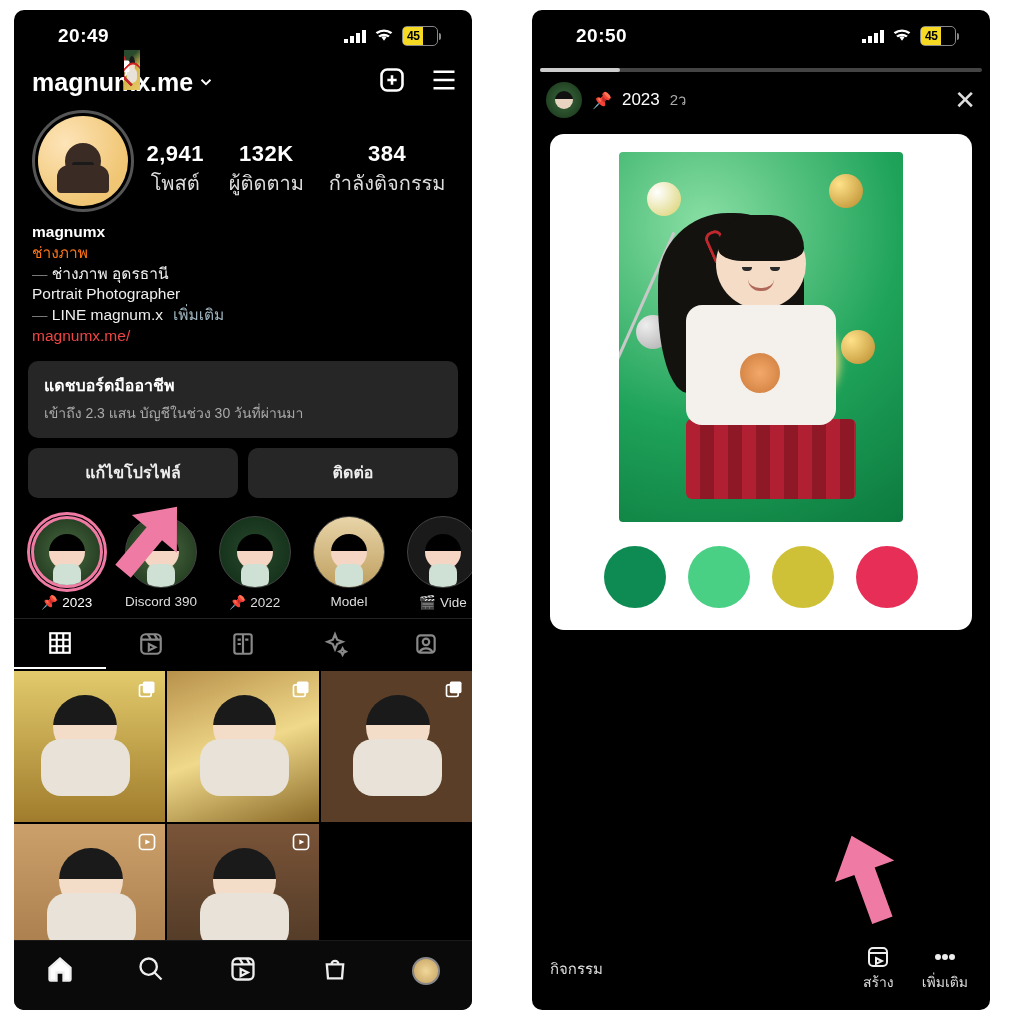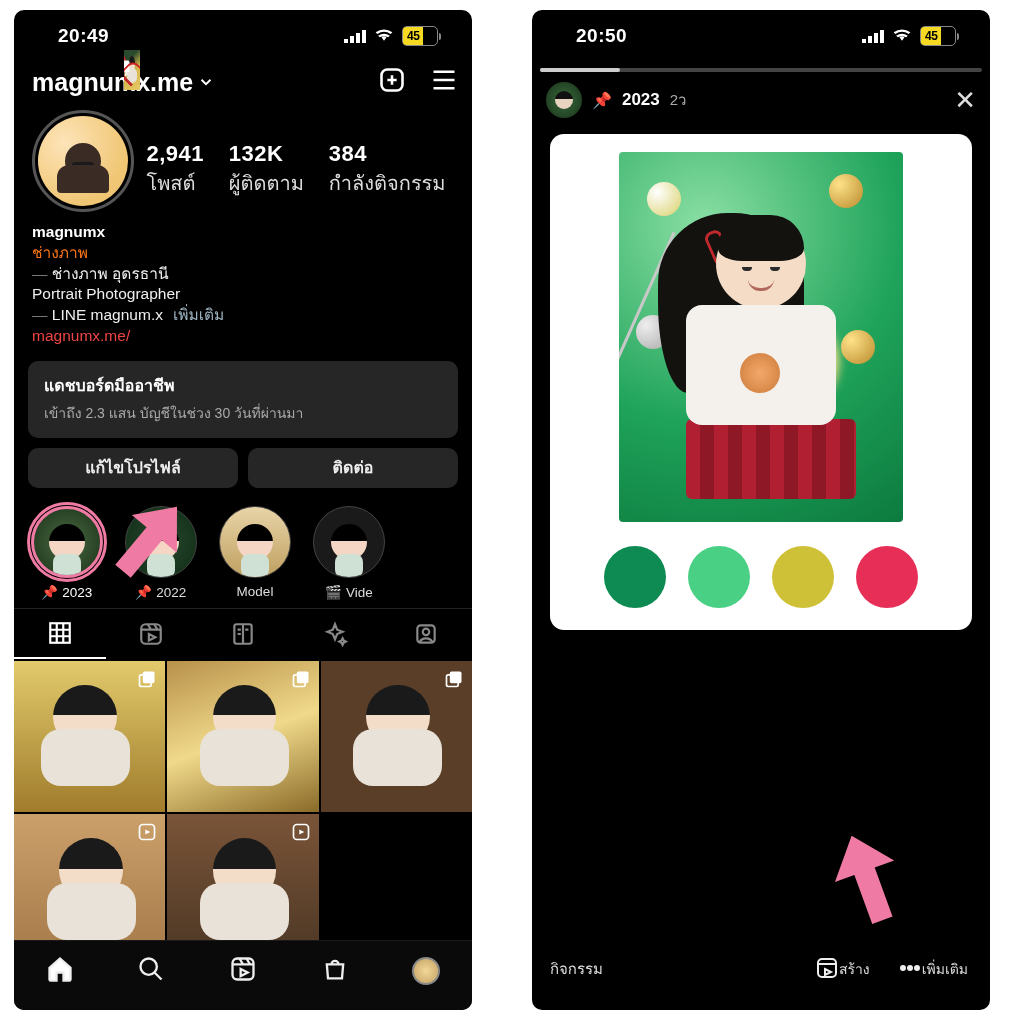"2023" .stitle { font-weight: 700 -> 400 }
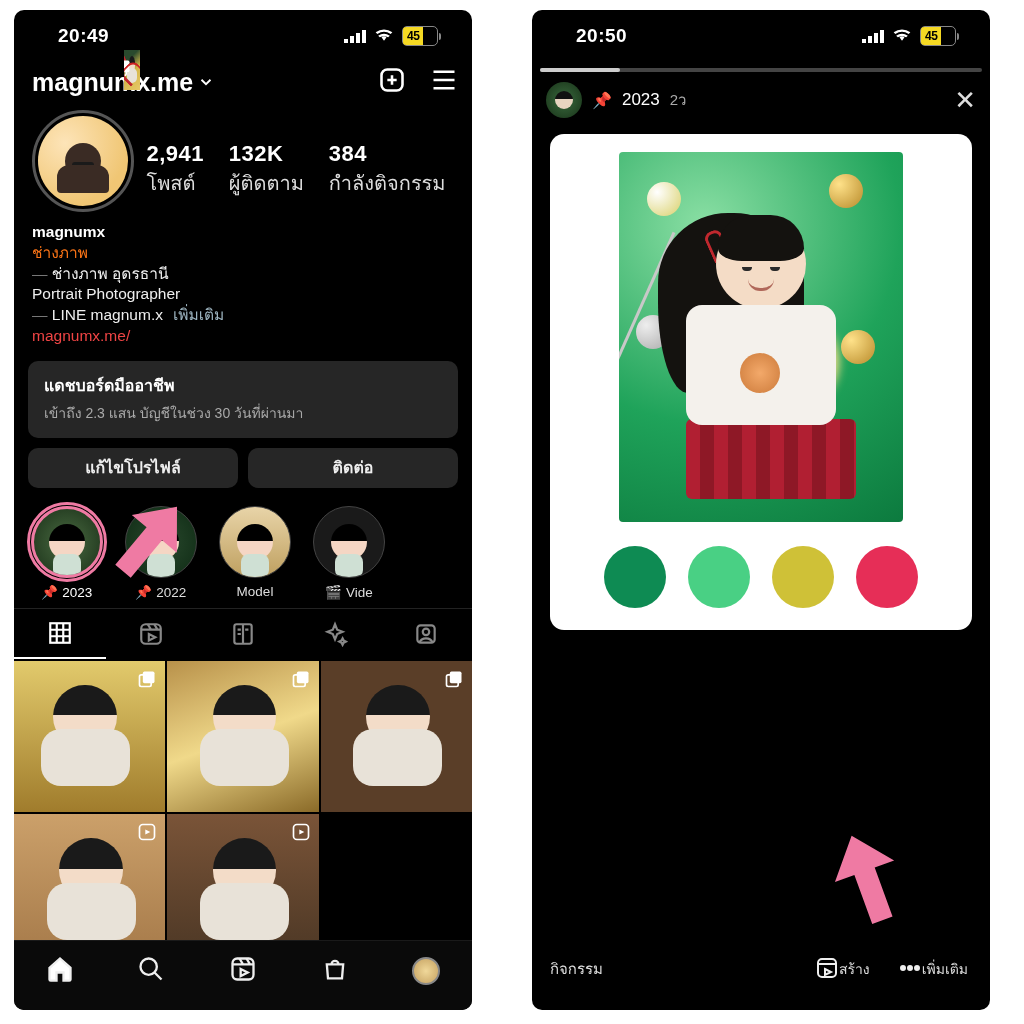"2,941" .stat { text-align: none -> center }
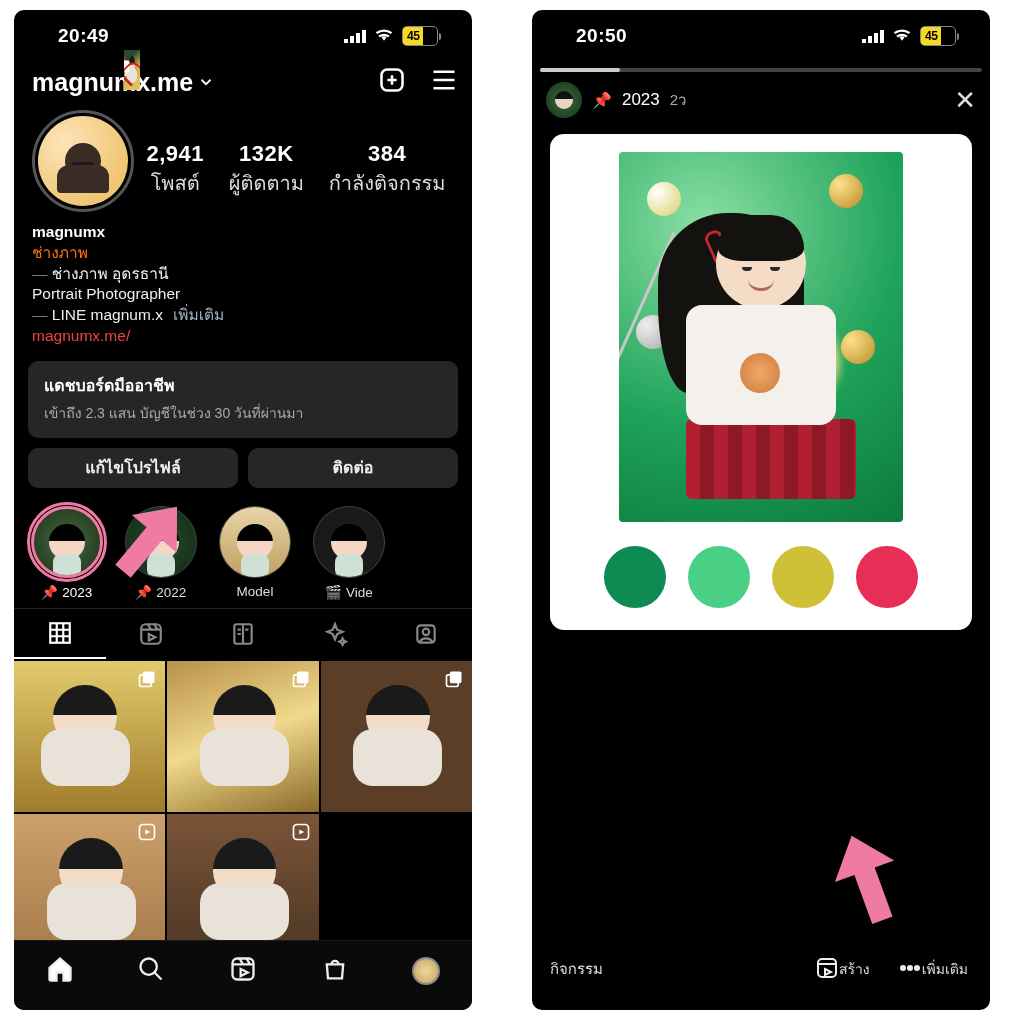"แก้ไขโปรไฟล์" .pbtn { height: 40px -> 50px }
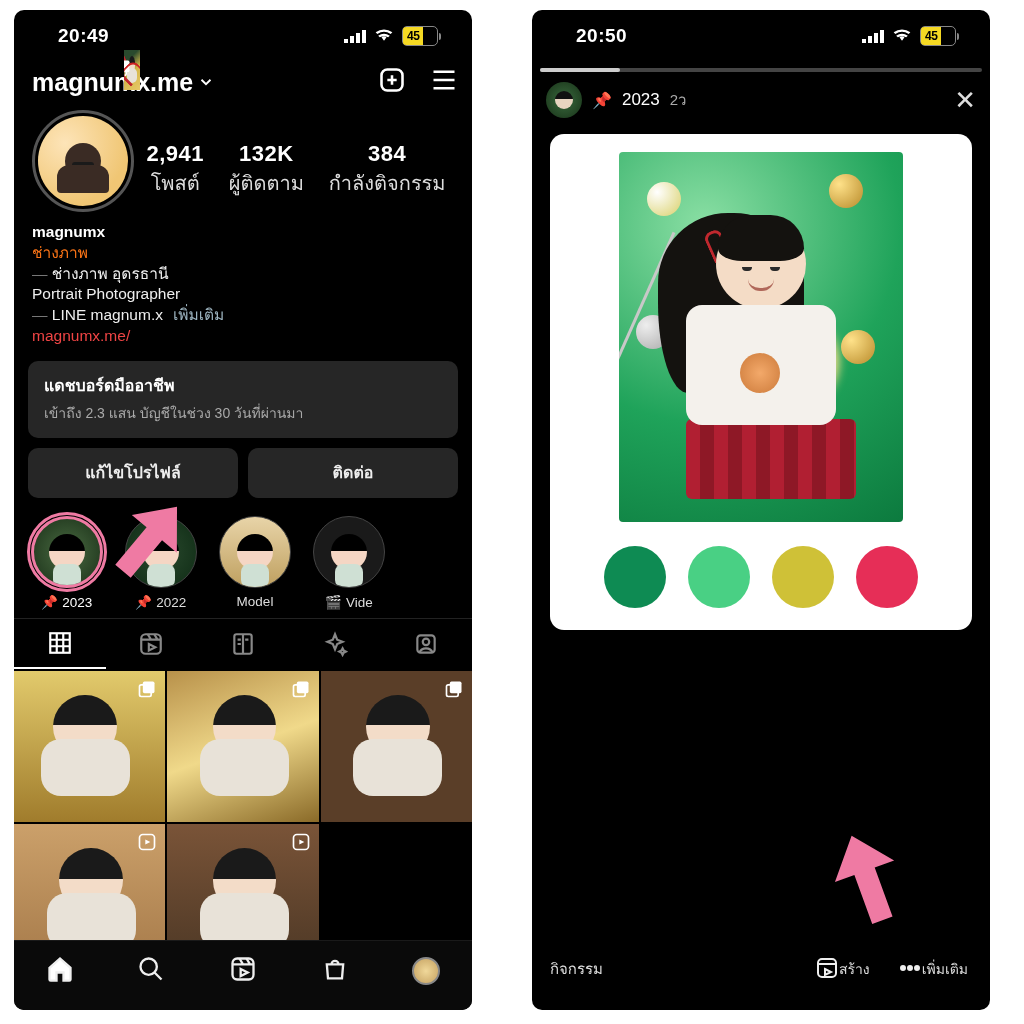"Discord 390" div.hl { html: none -> <div> <div> <span></span> </div> <div>Discord 390</div> </div> }
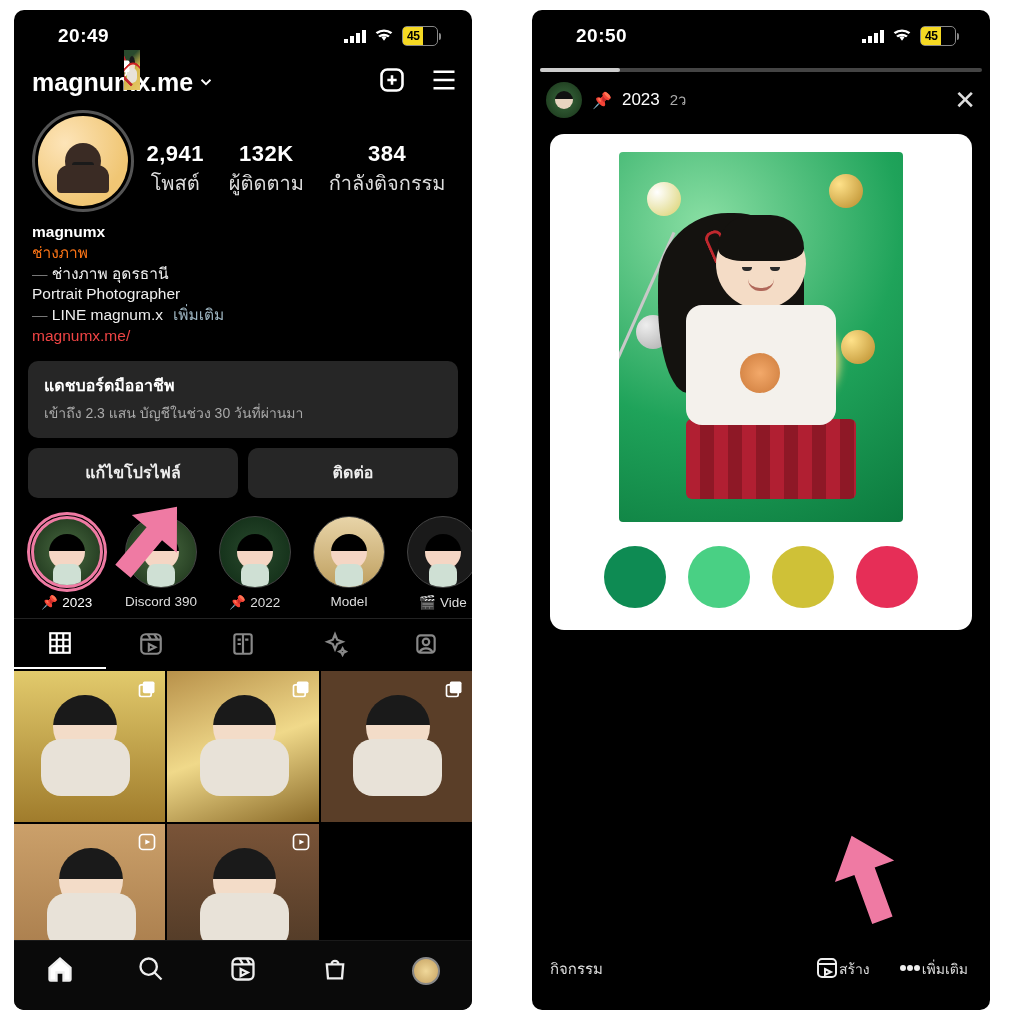"สร้าง" .sbic { flex-direction: row -> column }
